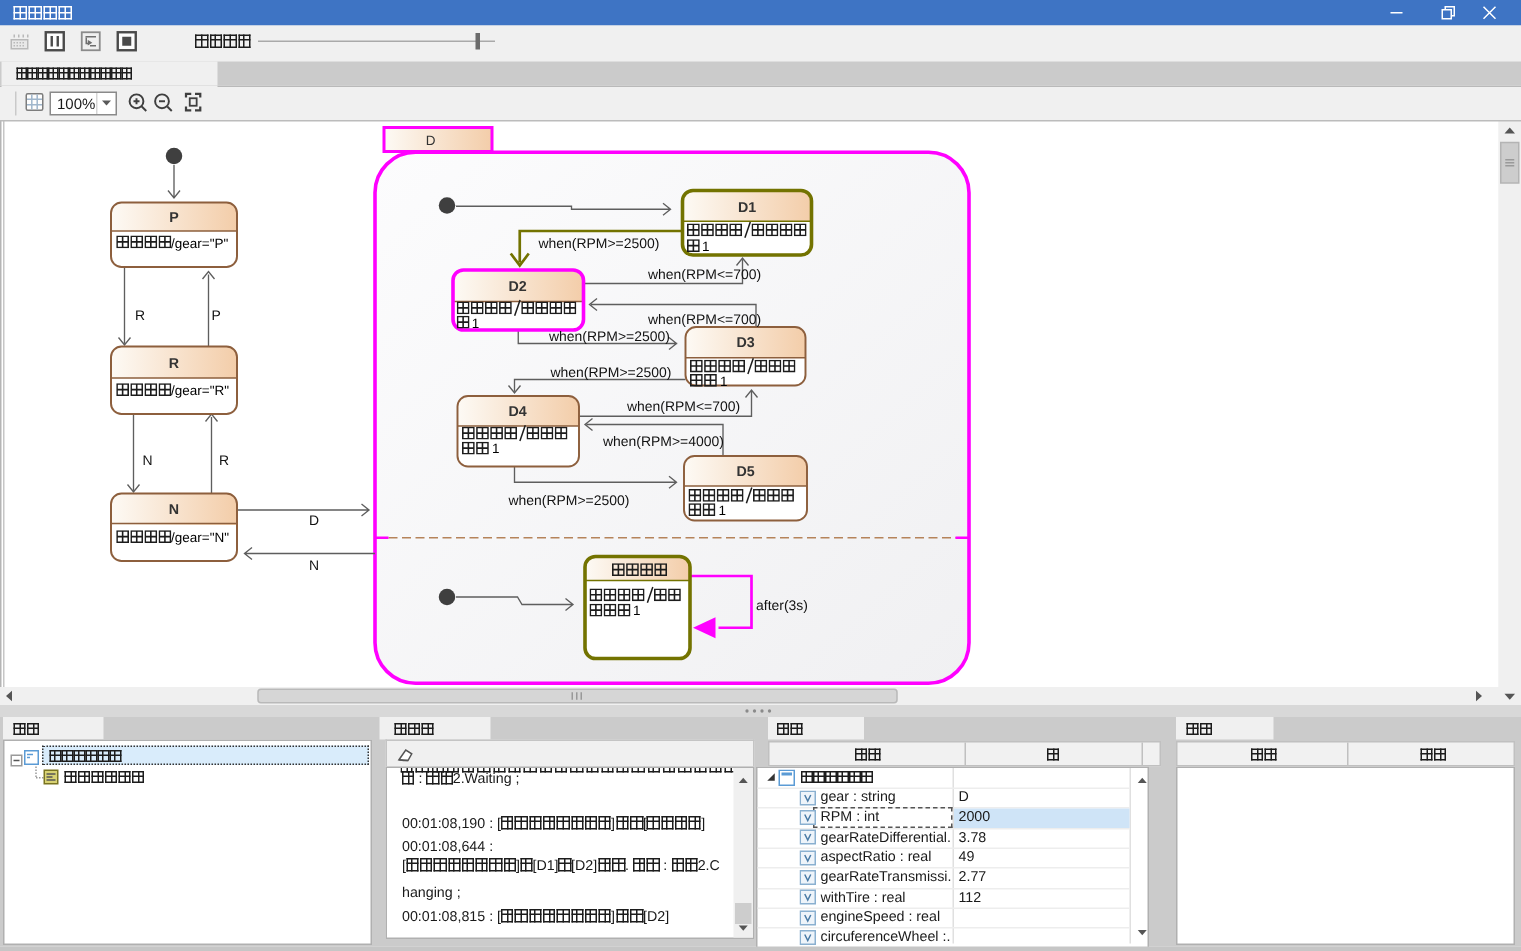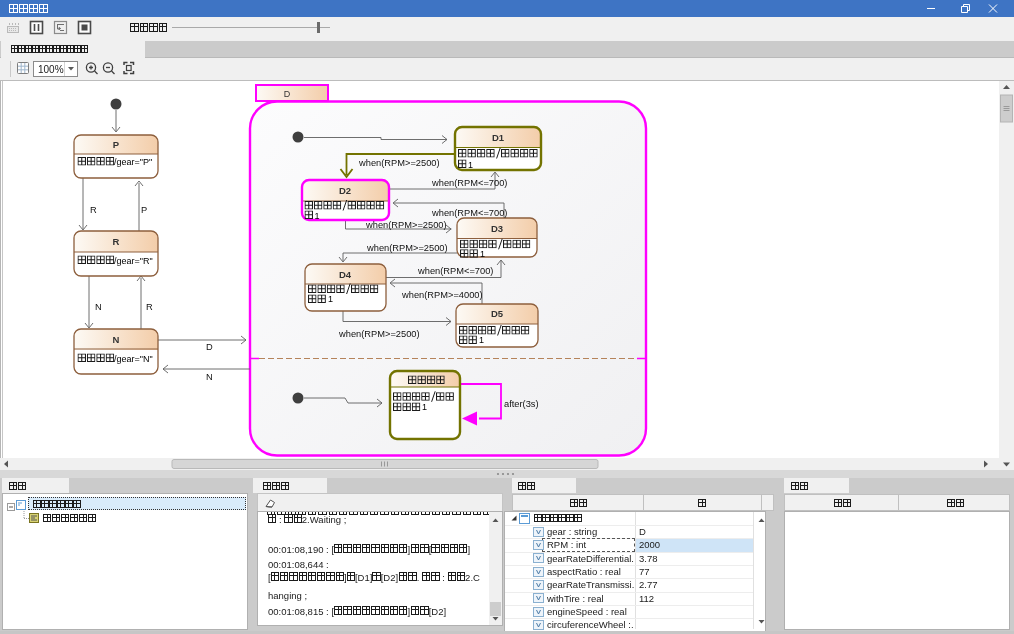"77" div.abs { text: 77 -> 49 }
